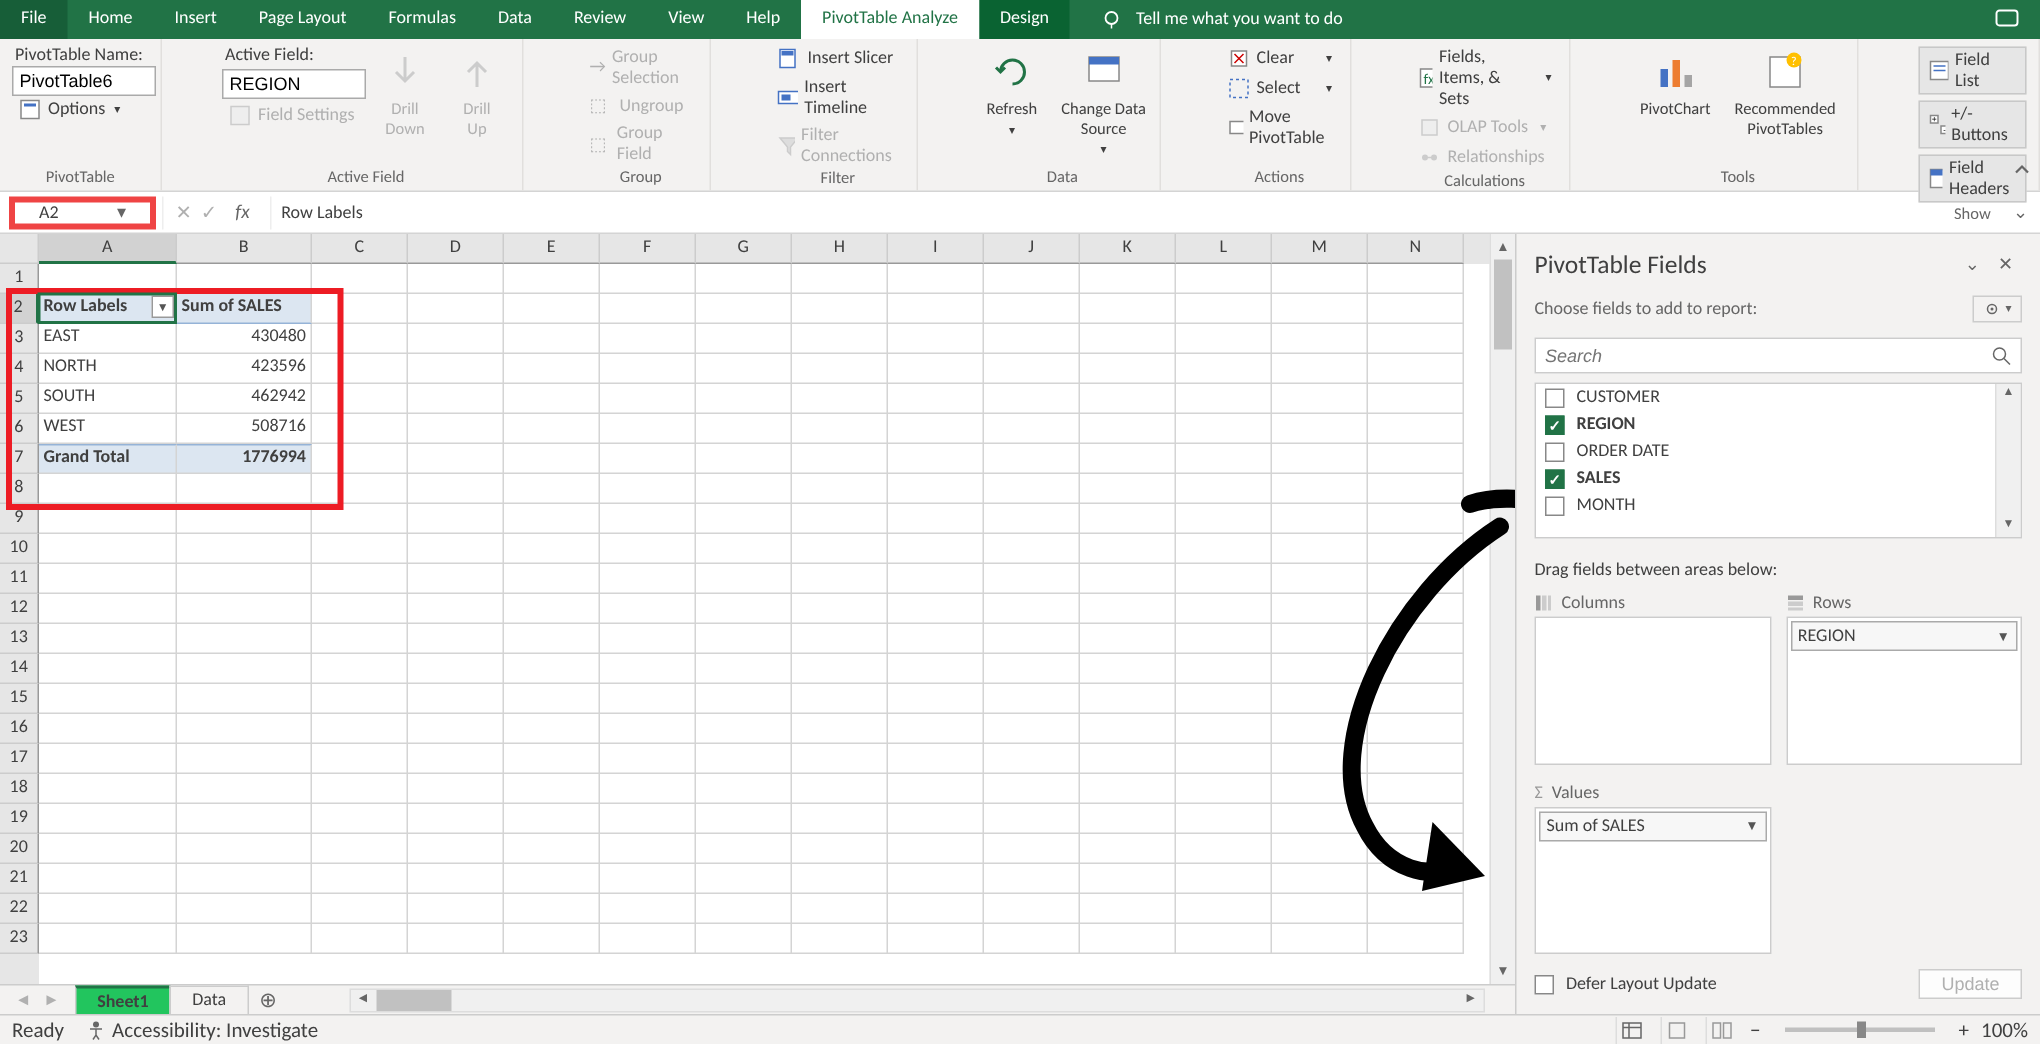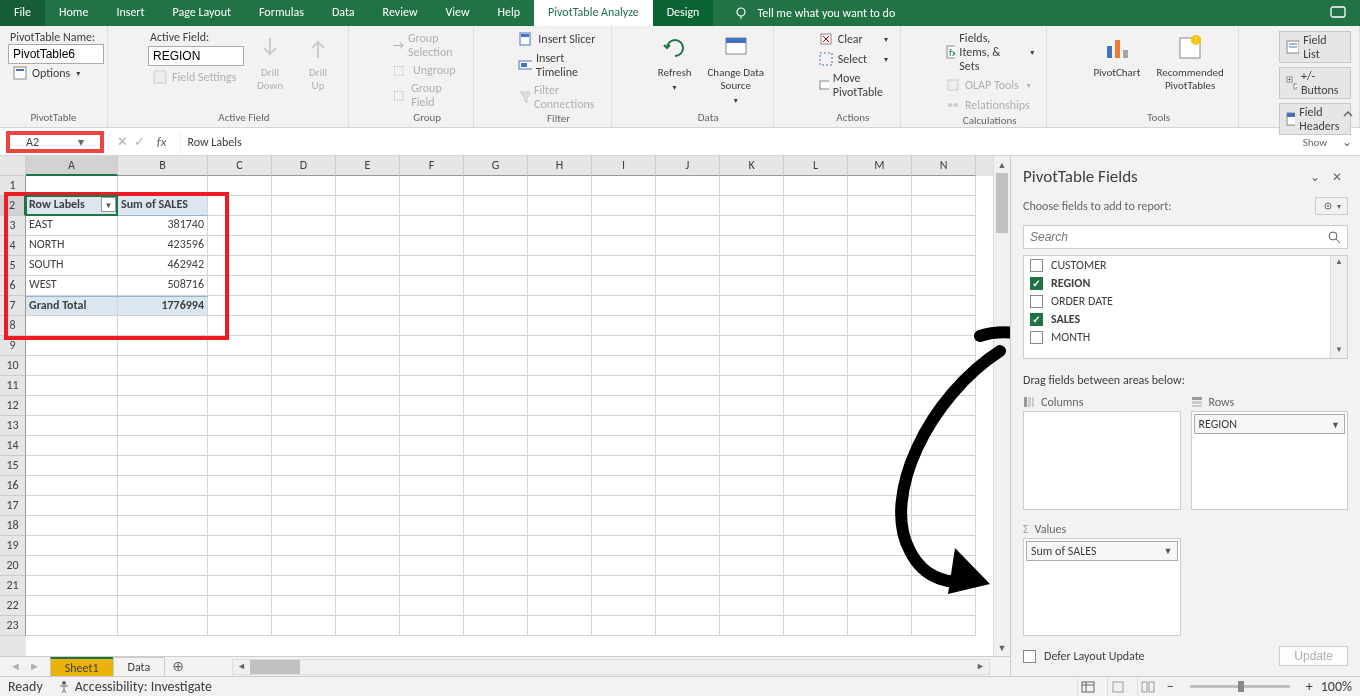"381740" div.cell { text: 381740 -> 430480 }
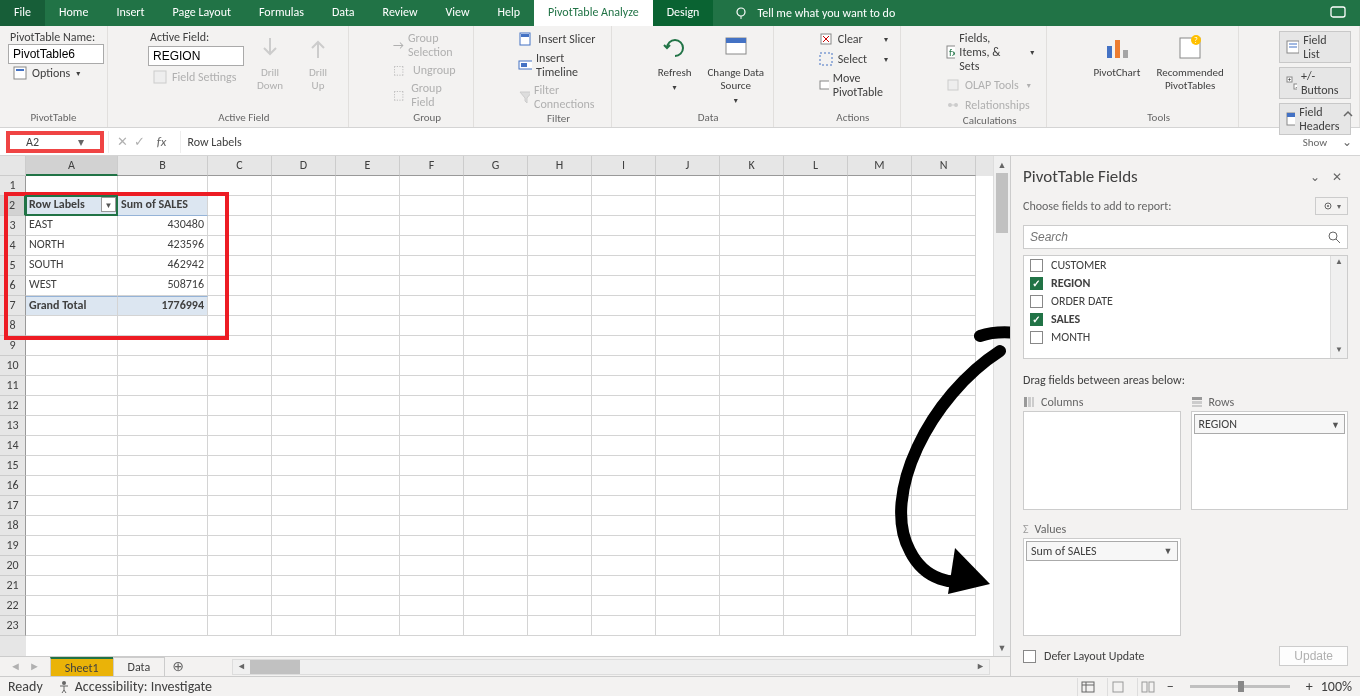"Sheet1" .sheet-tab.active { background: #eab308 -> #22c55e; font-weight: normal -> bold }
